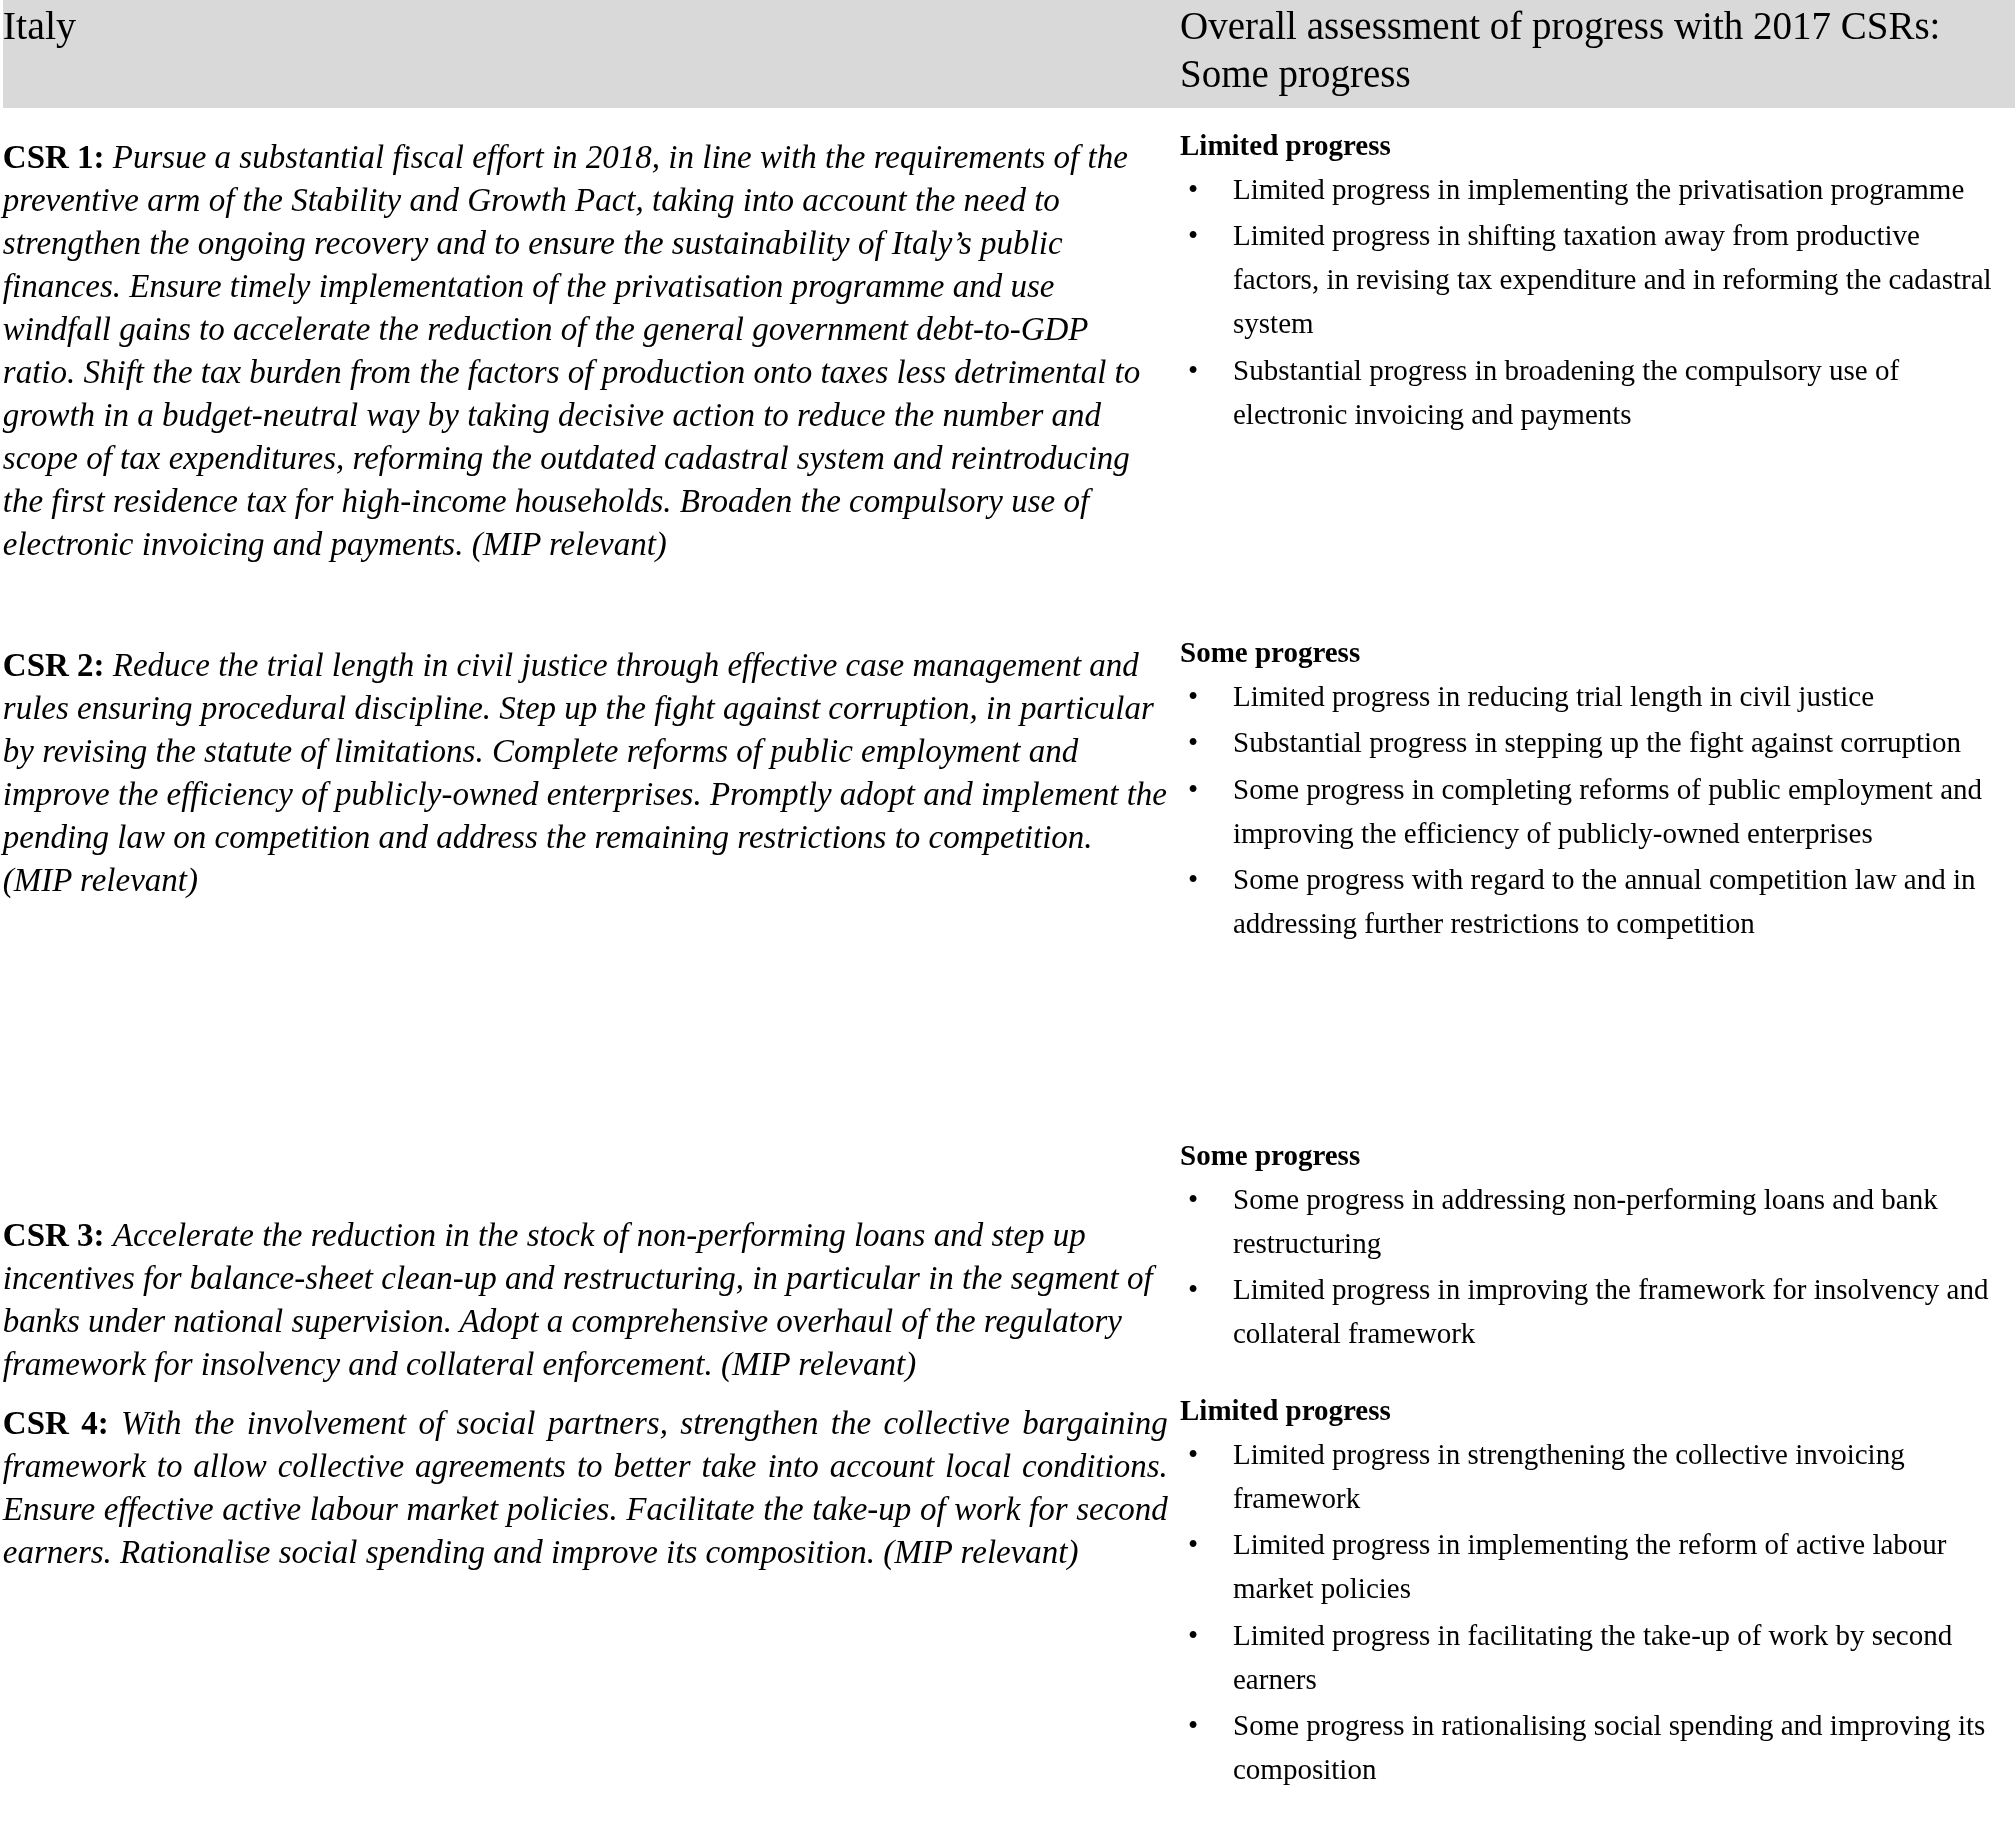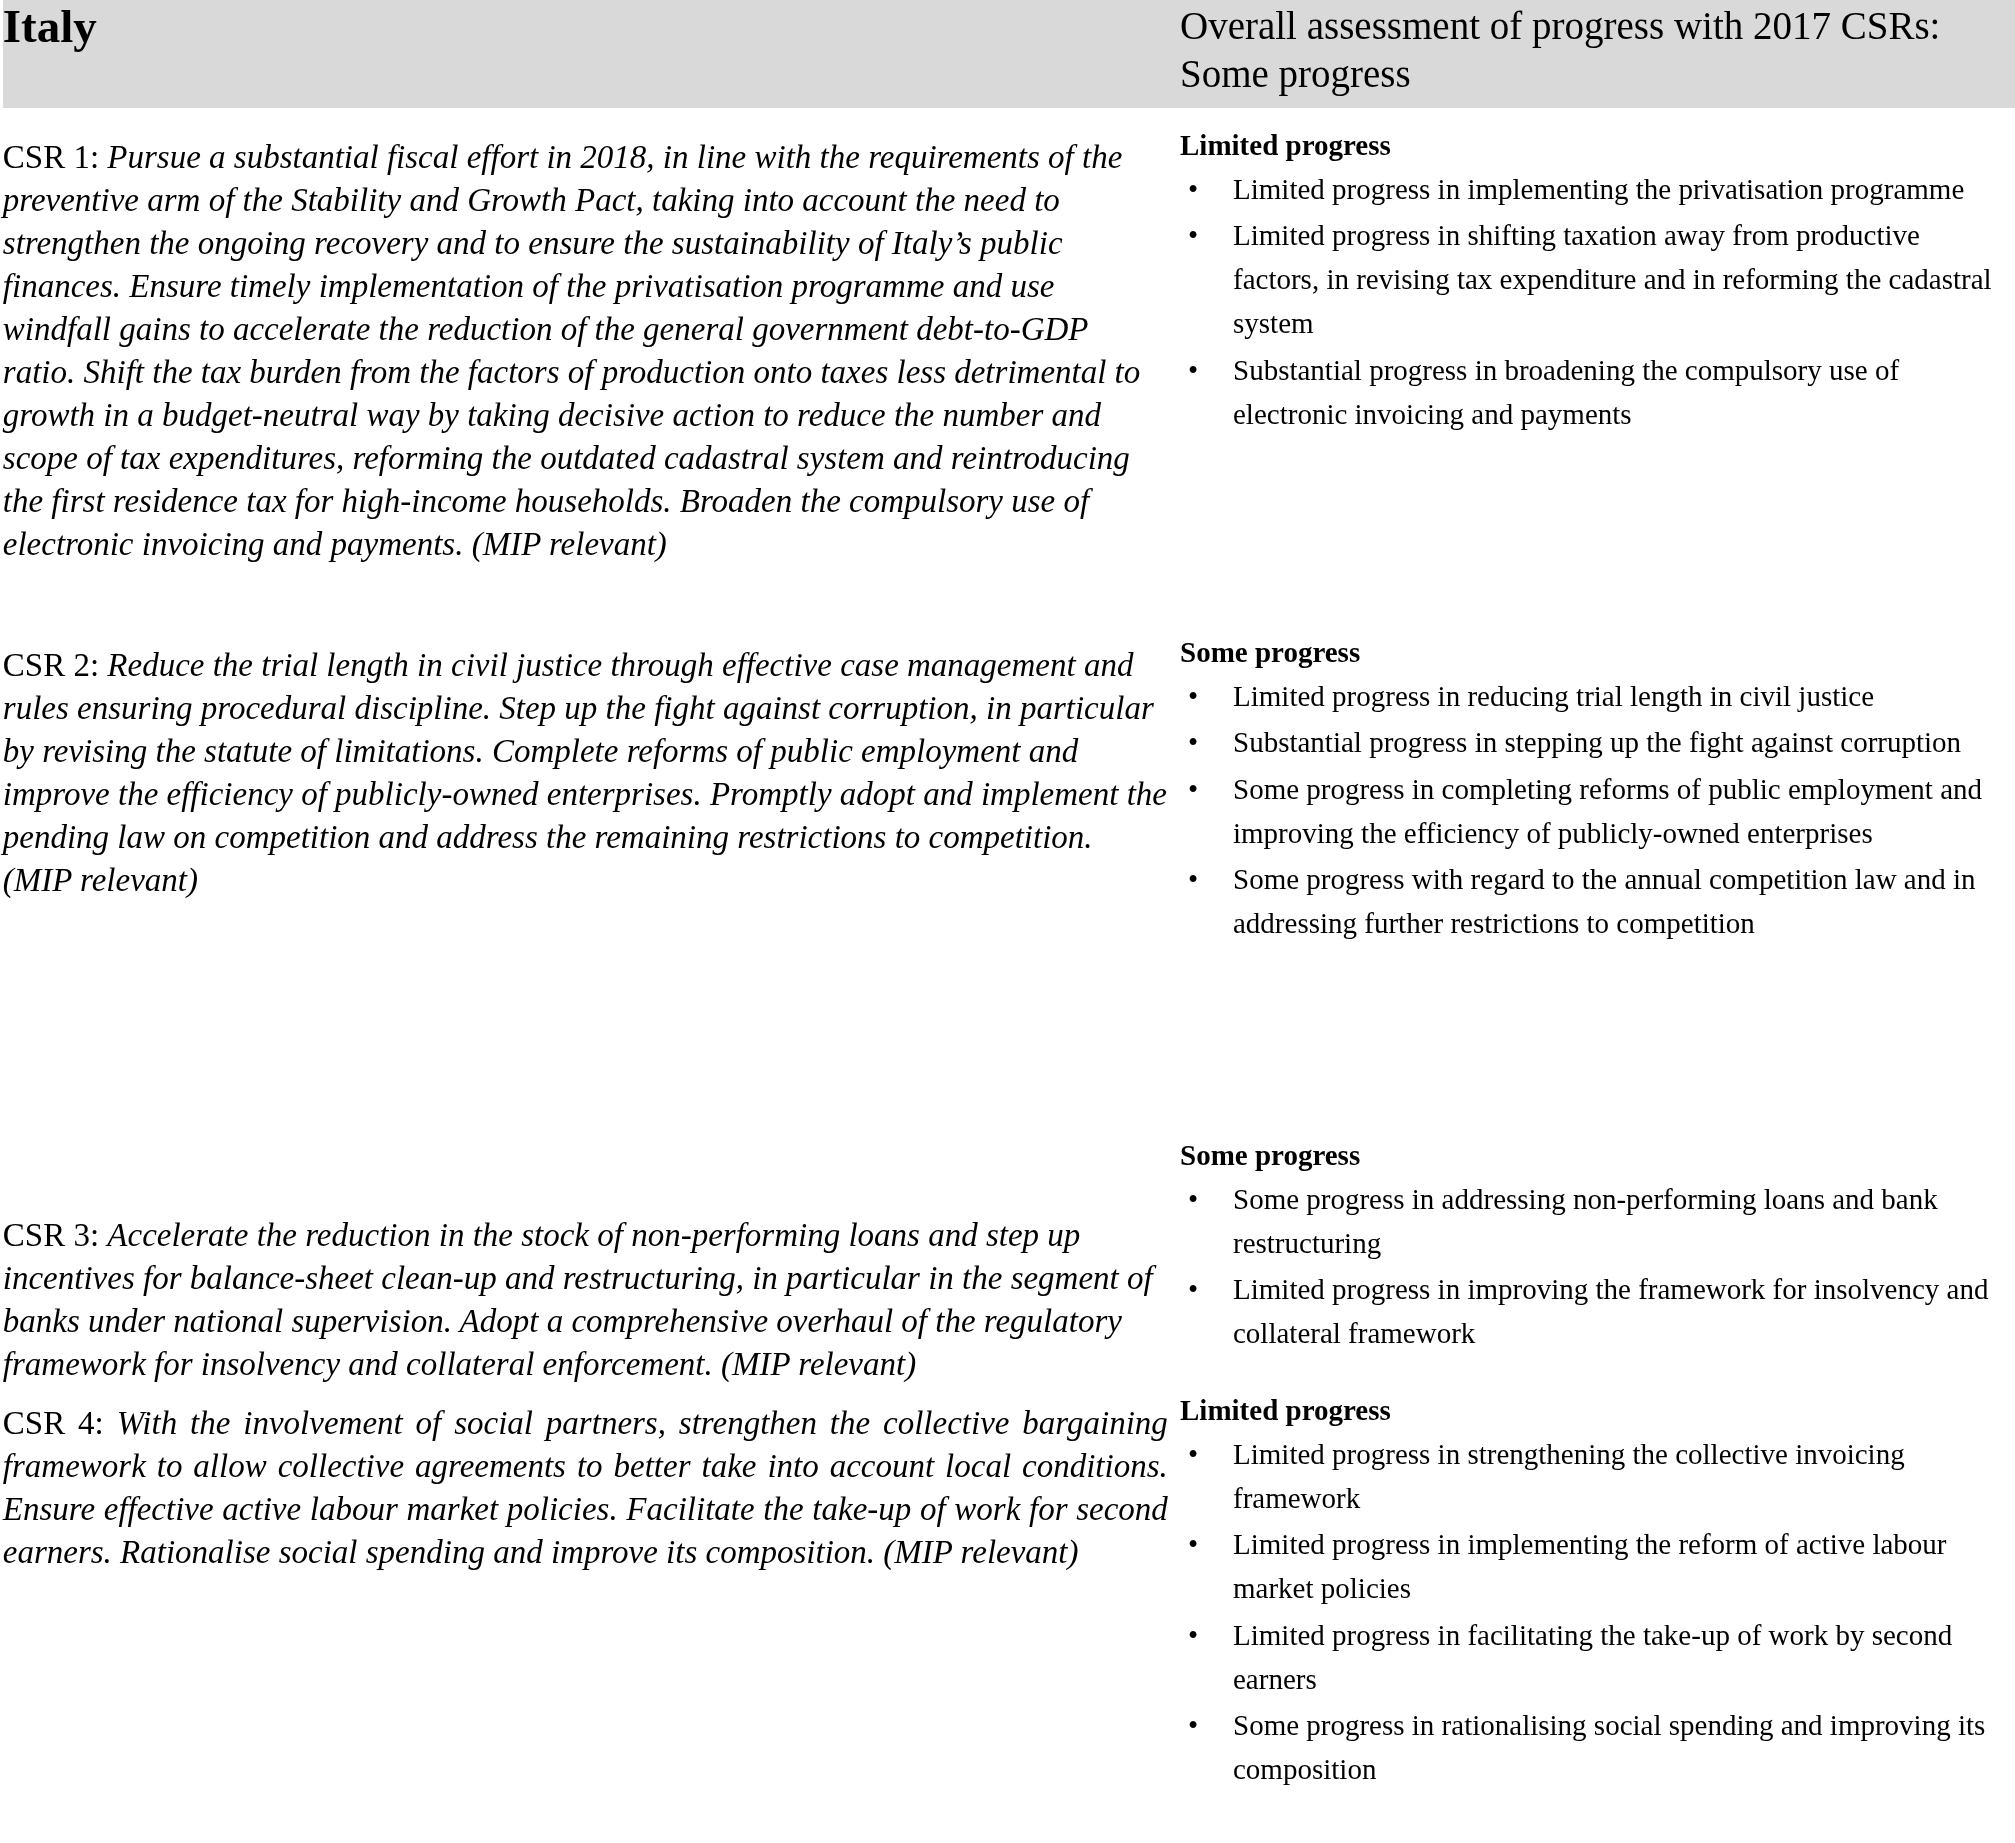"Italy" .h-left { font-size: 47px -> 40px; font-weight: bold -> normal }
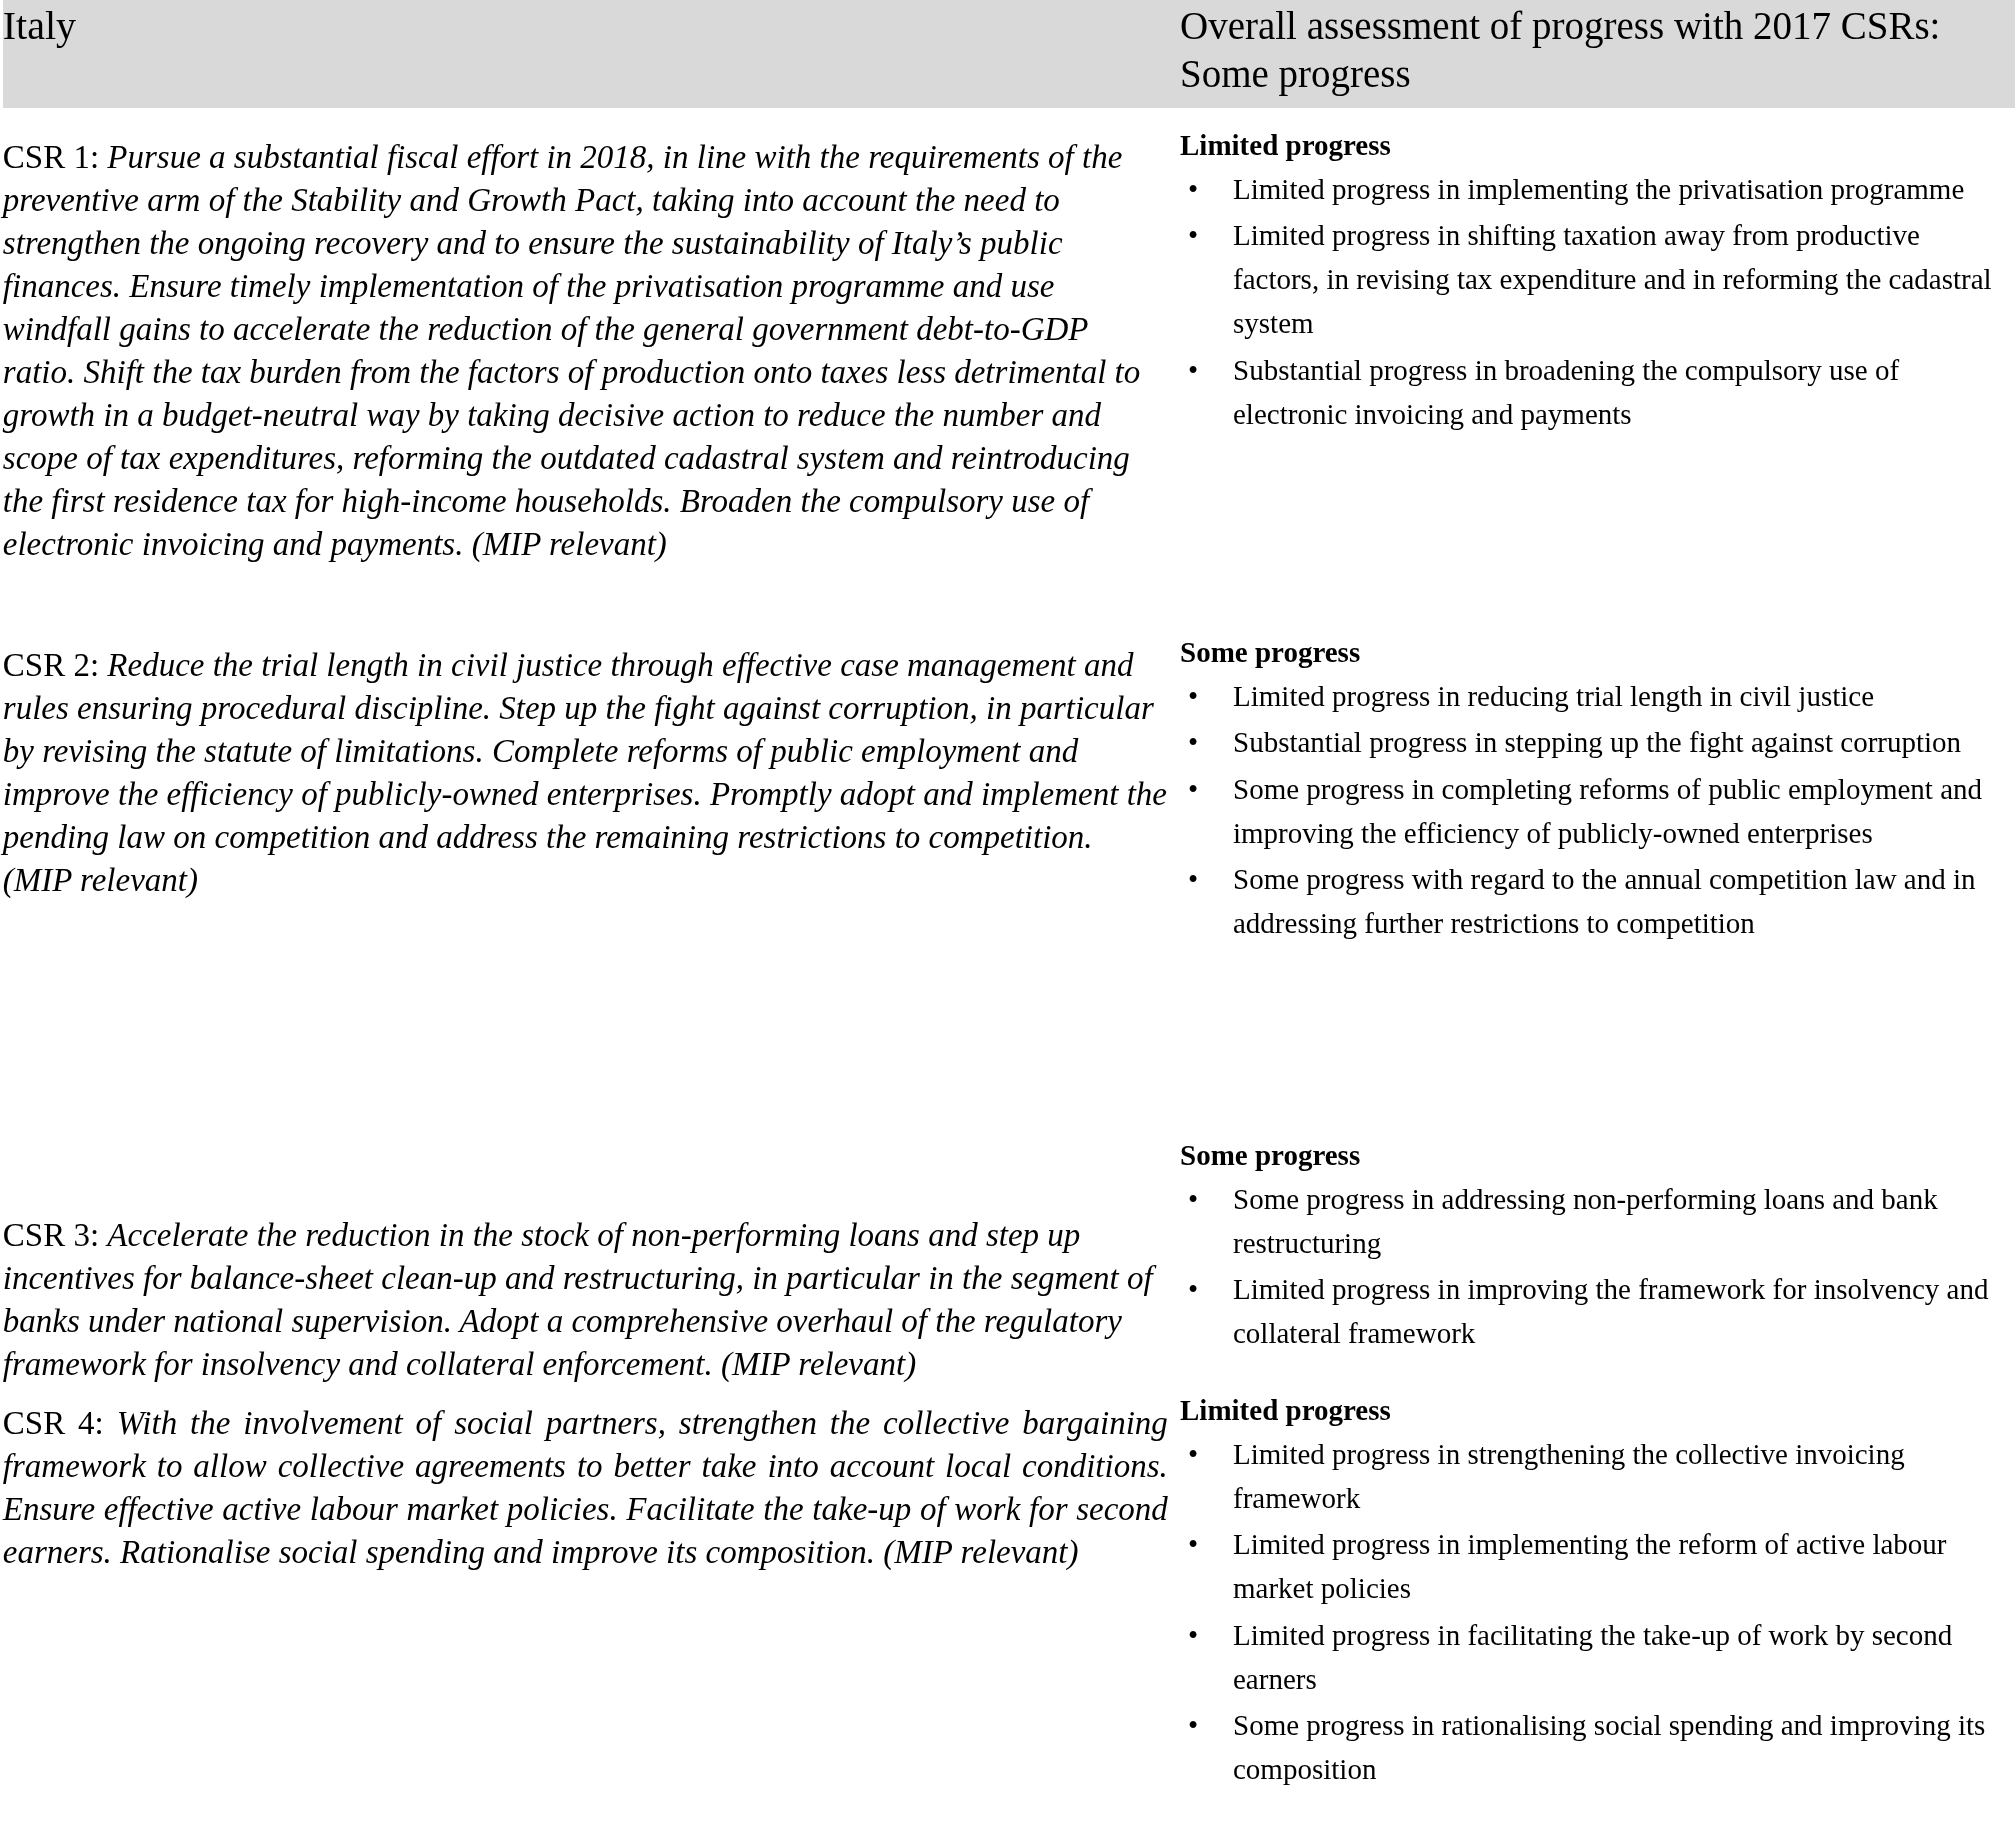"CSR 1:" .csr .lbl { font-weight: normal -> bold }
